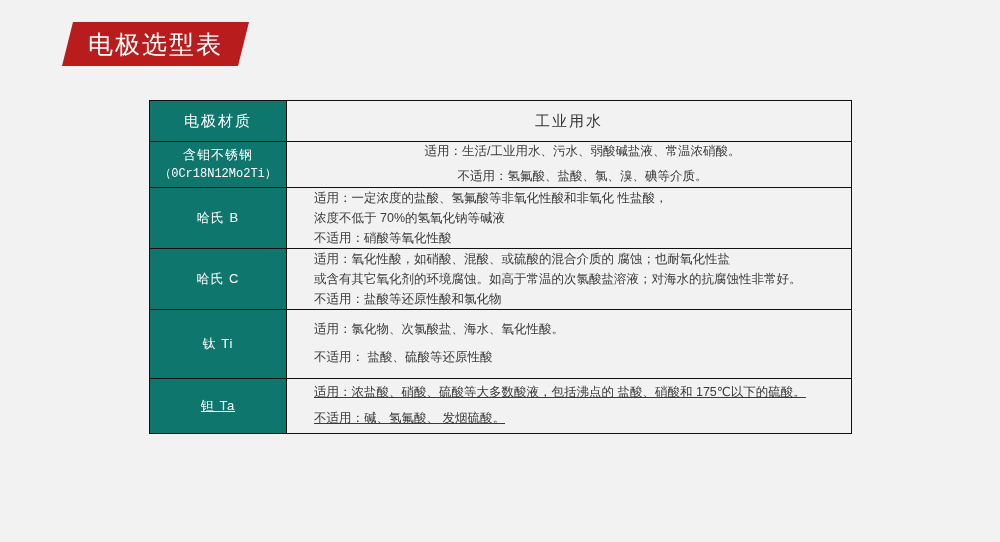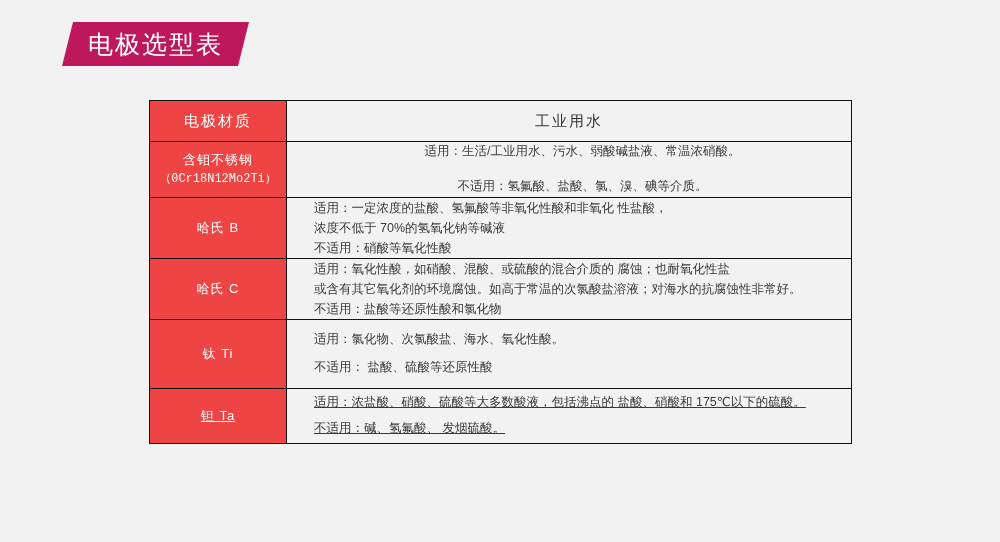"电极选型表" #title-banner { background: #be185d -> #b91c1c }
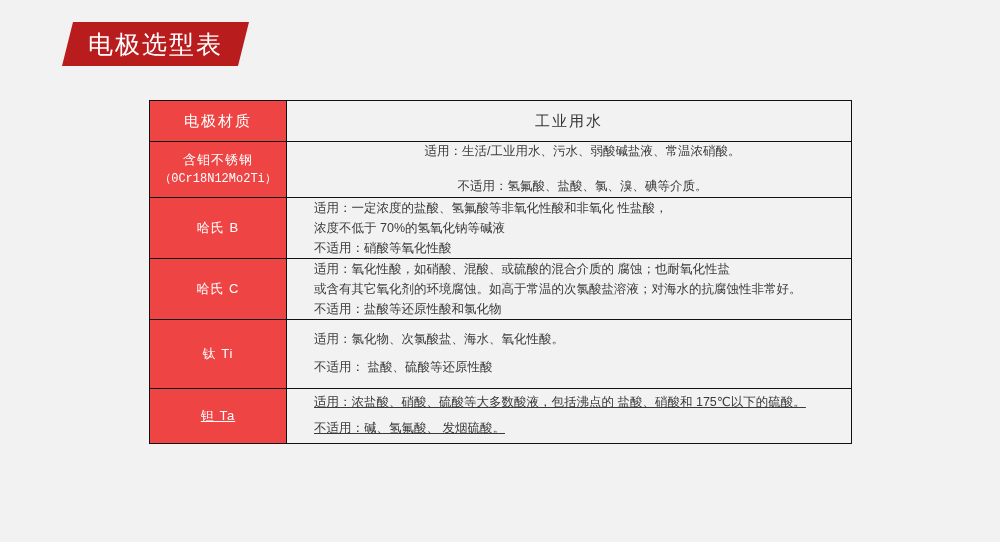"电极材质" td.mat-cell { background: #ef4444 -> #0f766e }
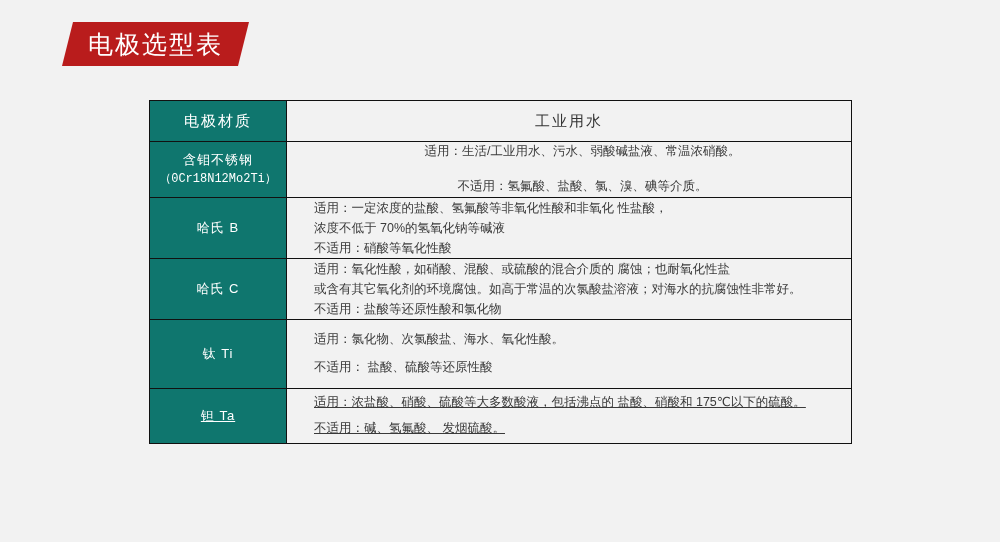"不适用：氢氟酸、盐酸、氯、溴、碘等介质。" tr.r-stainless td.use-cell .line + .line { margin-top: 16px -> 6px }
